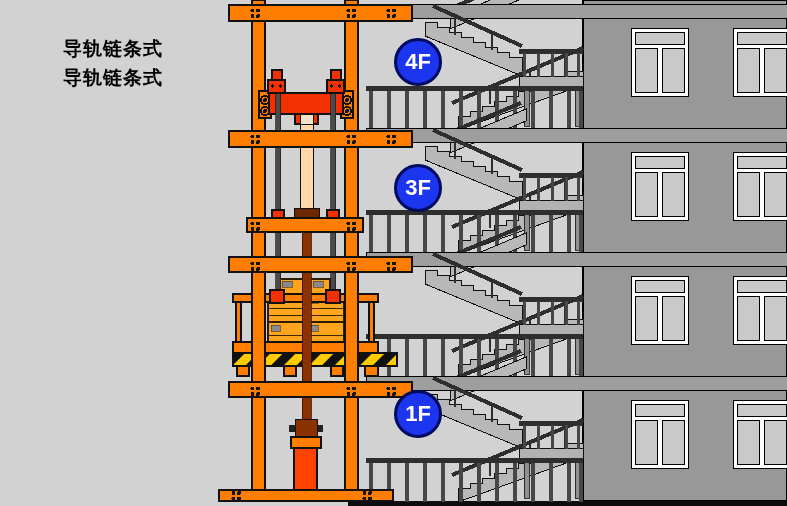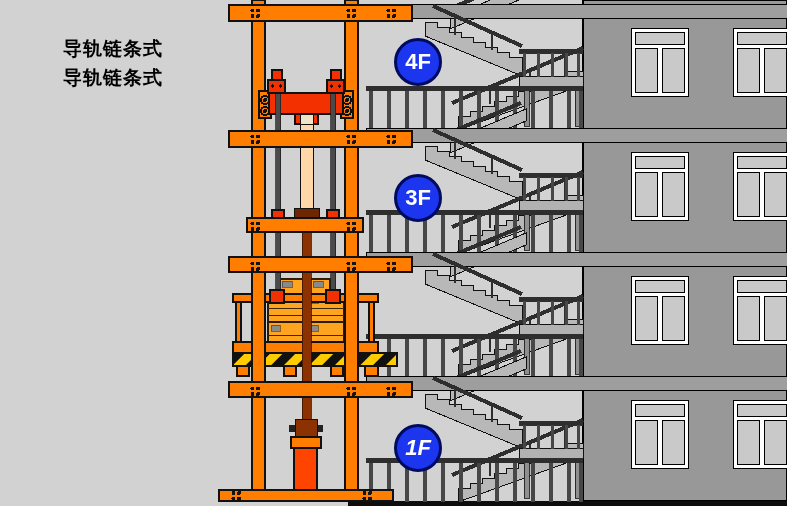"3F" .b3 { top: 174px -> 164px }
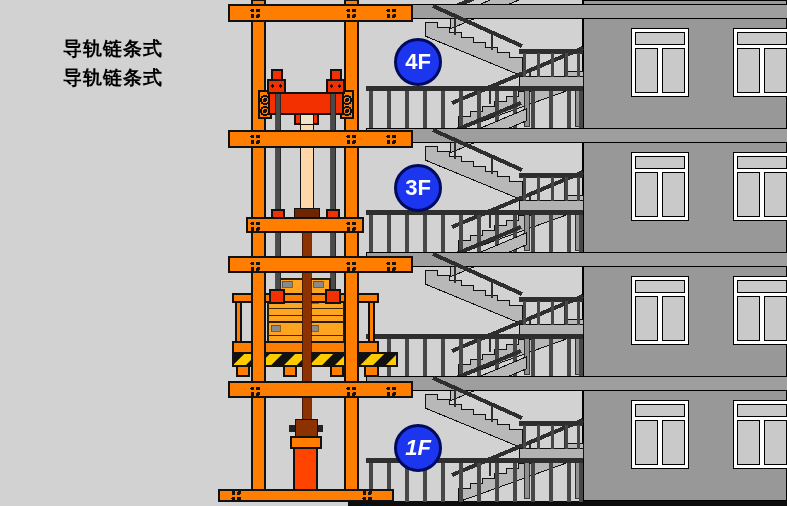"1F" .b1 { font-style: italic -> none; top: 424px -> 390px }
